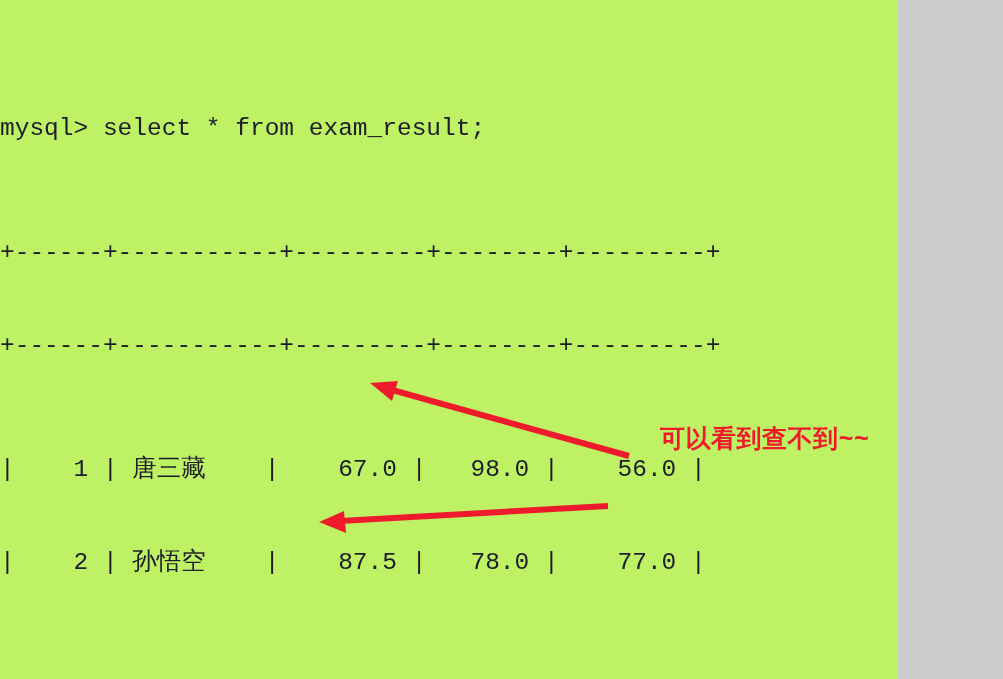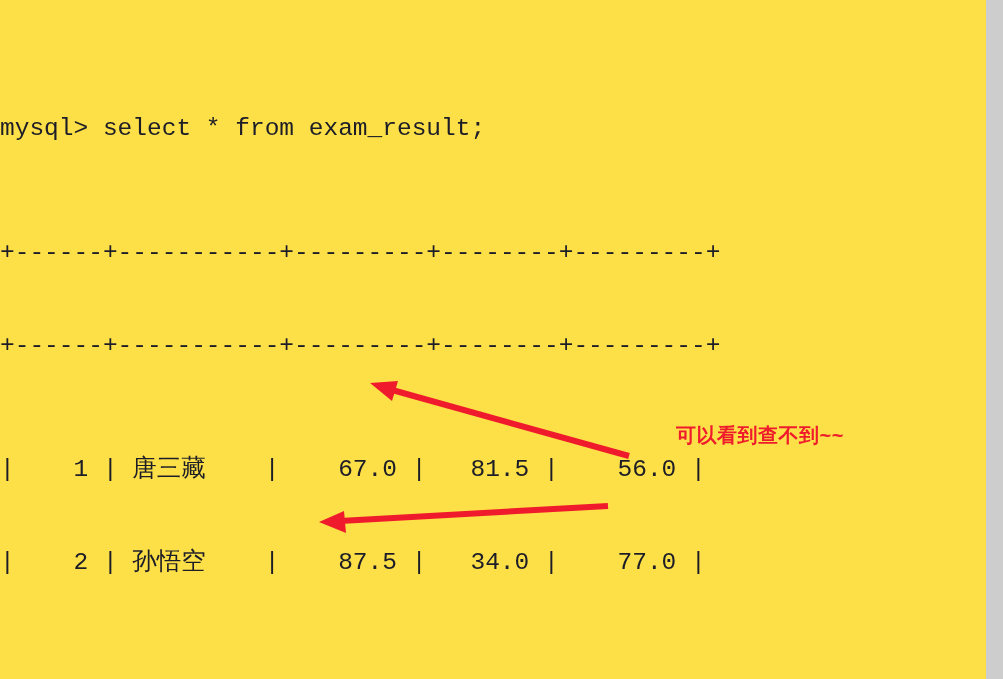"mysql> select * from exam_result;" #screen { background: #fde047 -> #bef264; width: 986px -> 898px }
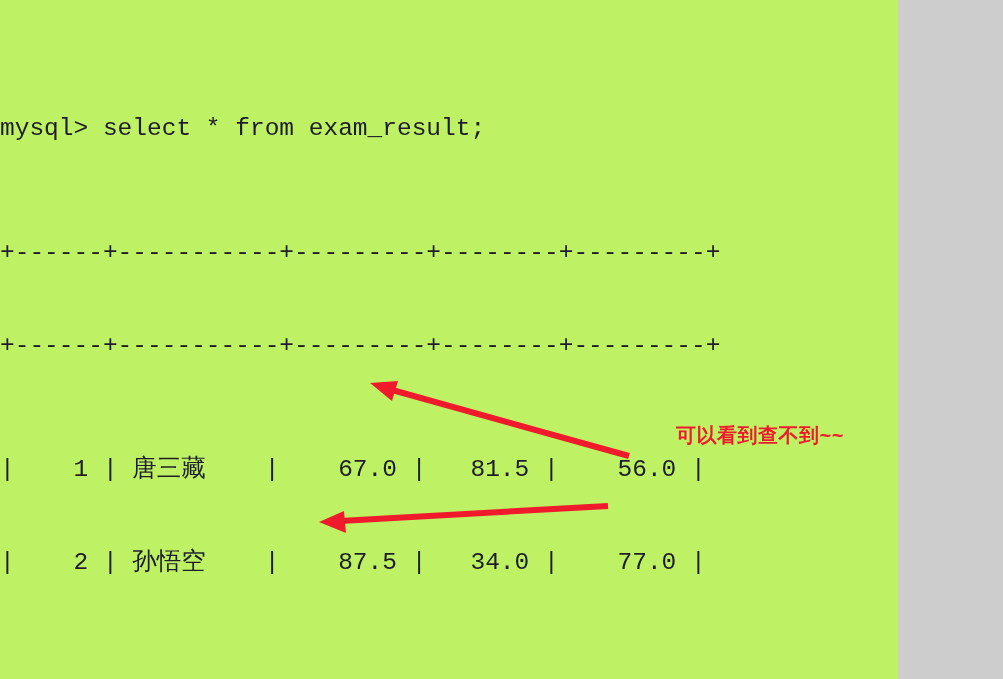"可以看到查不到~~" .annot-text { font-family: Liberation Sans, sans-serif -> Liberation Mono, monospace; font-size: 20px -> 25px; left: 676px -> 660px }
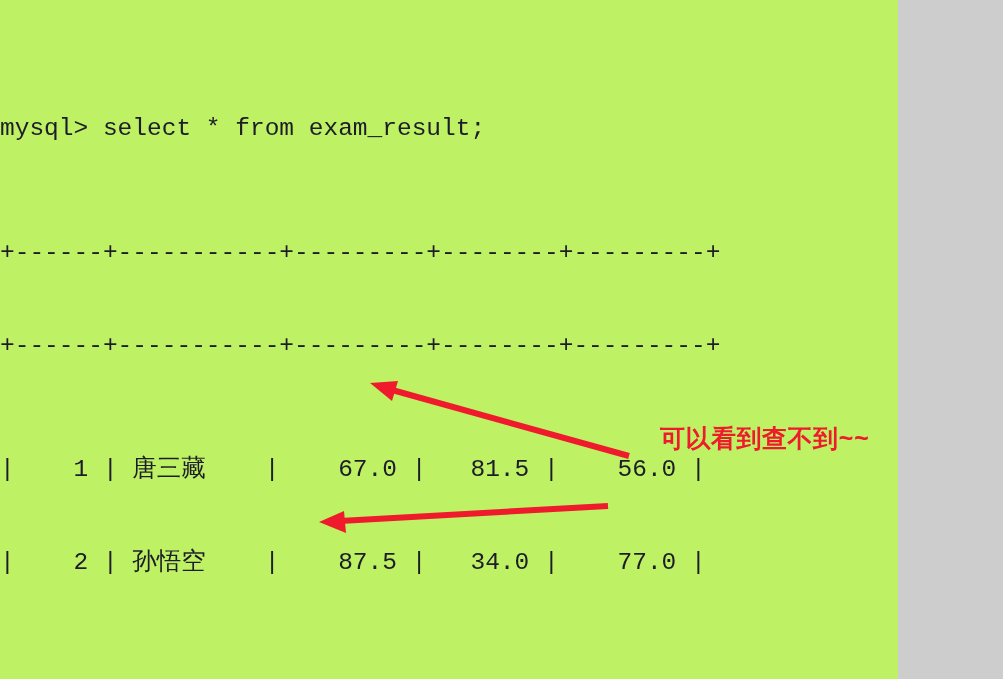"| 1 | 唐三藏 |" div.line { text: 81.5 -> 98.0 }
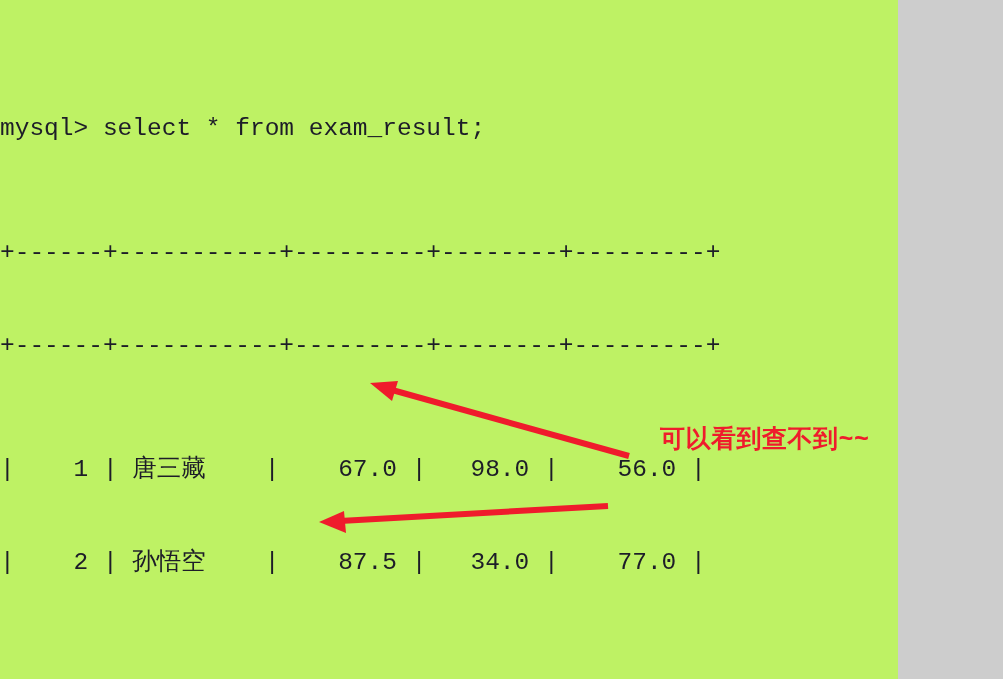"| 2 | 孙悟空 |" div.line { text: 34.0 -> 78.0 }
